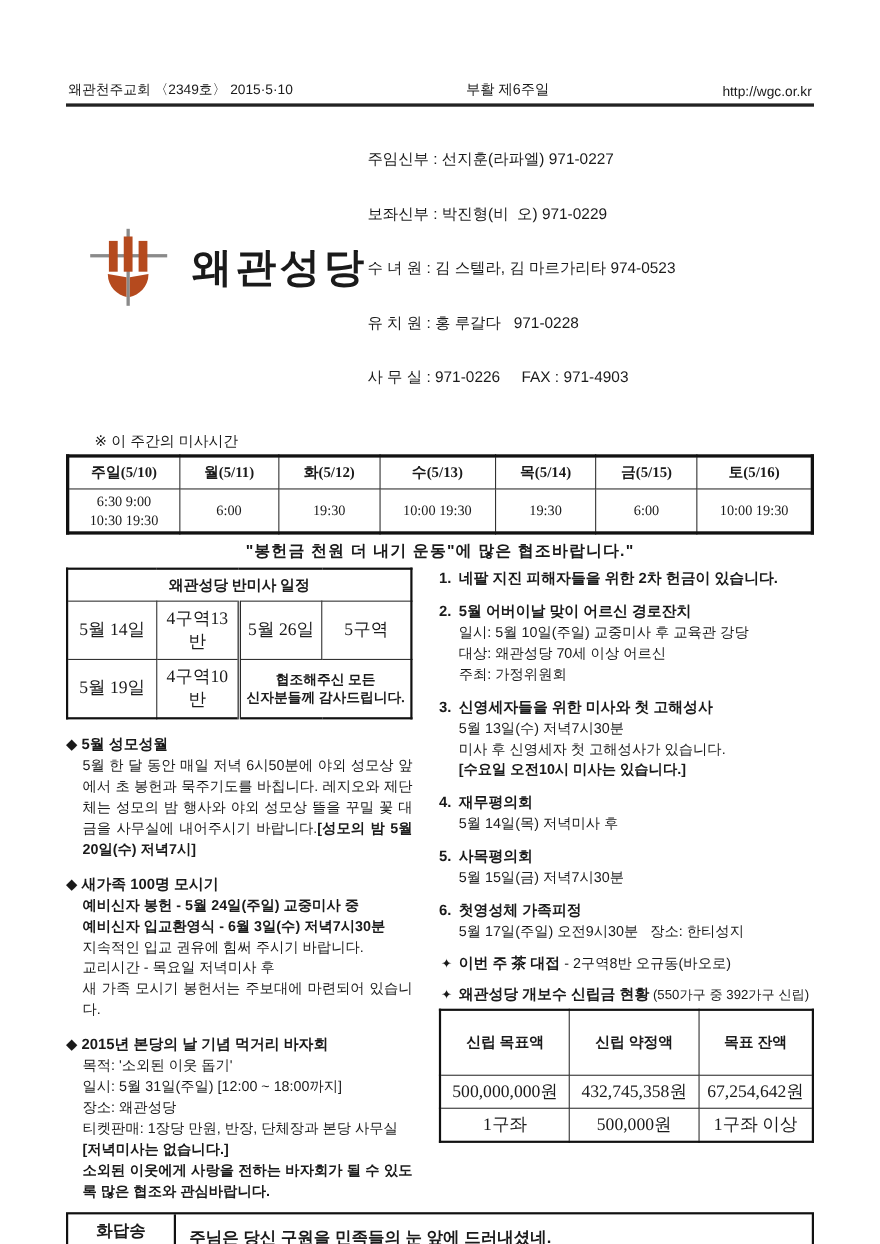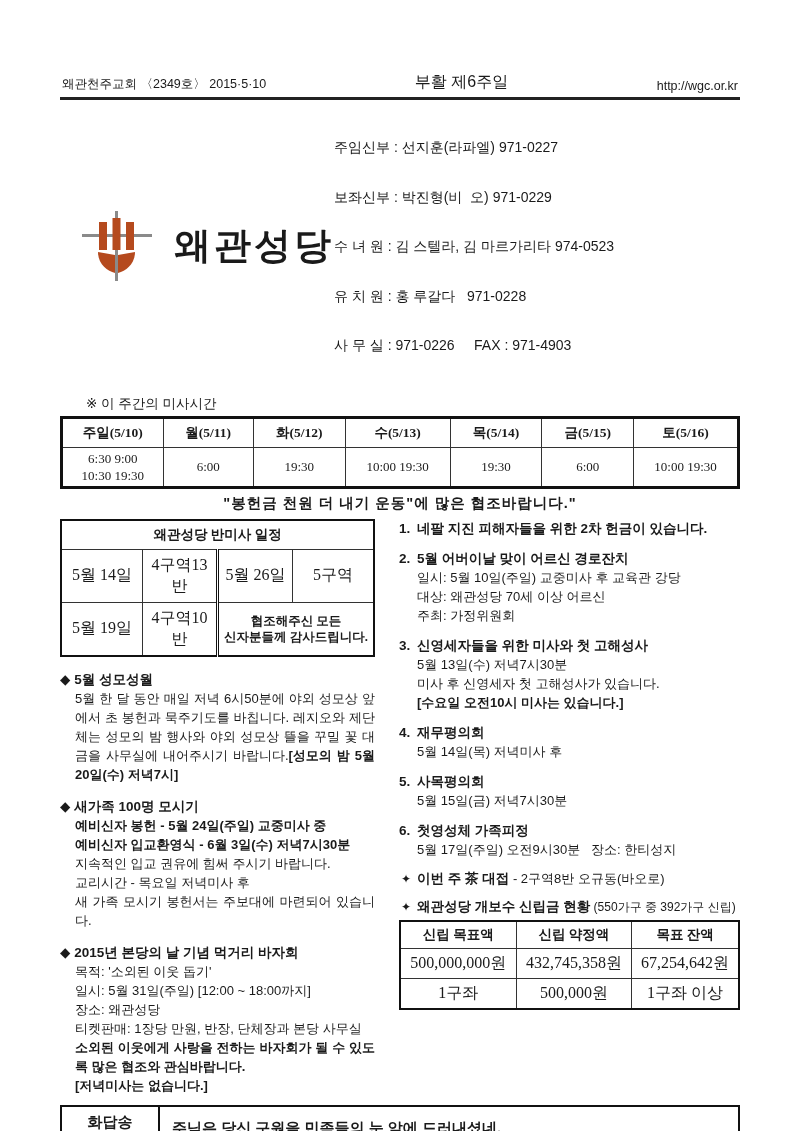"부활 제6주일" .masthead .season { font-size: 16px -> 13px }
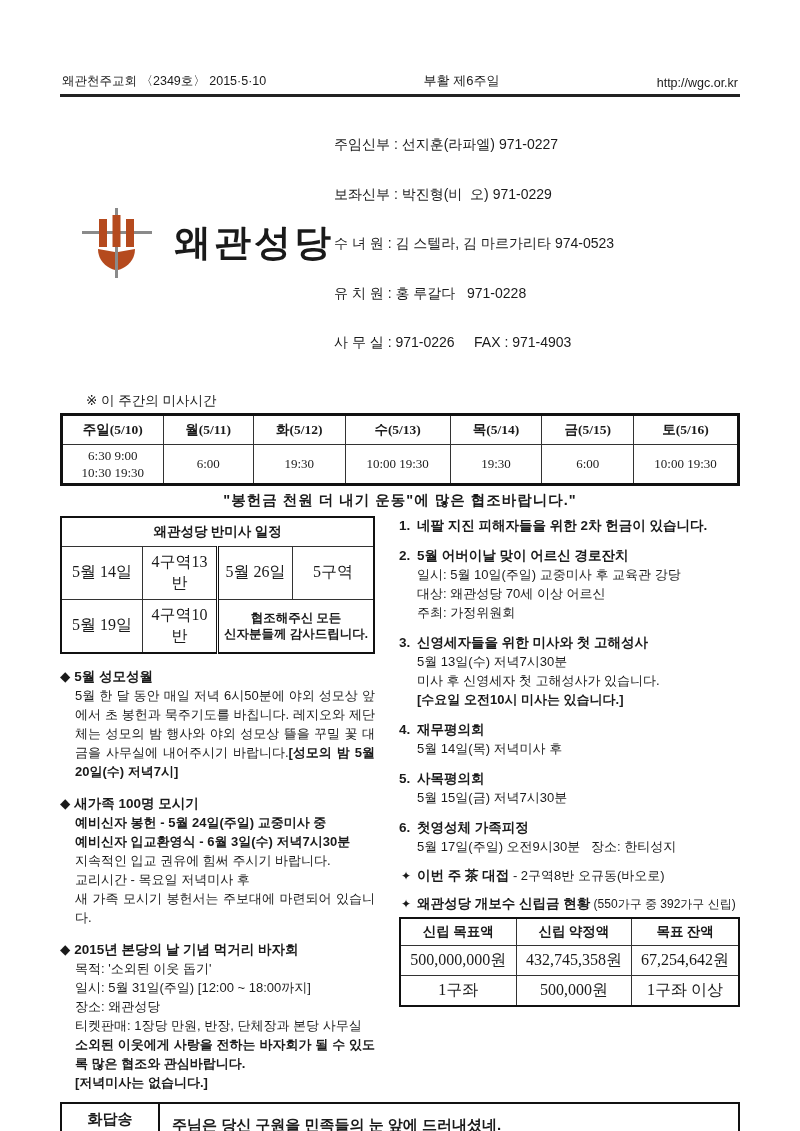"신립 목표액" .fund-table th { padding: 4px -> 20px }
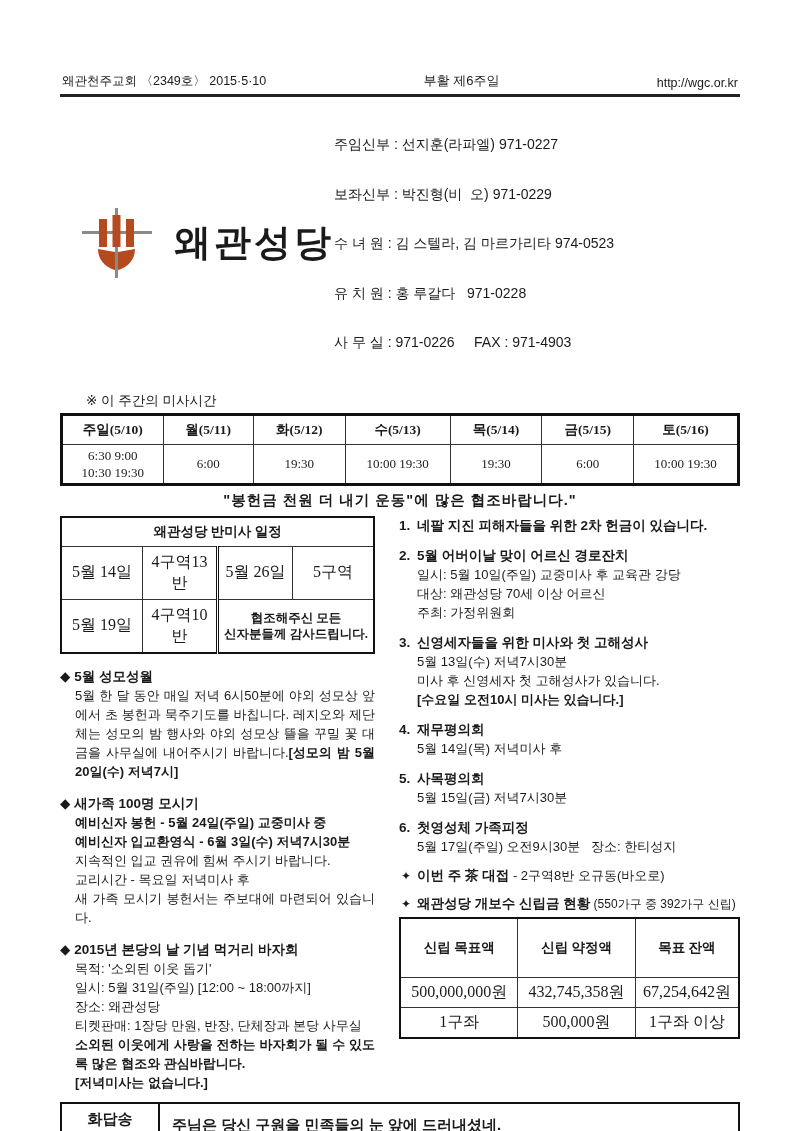"소외된 이웃에게 사랑을 전하는 바자회가" div.b { order: before "[저녁미사는 없습니다.]" -> after "[저녁미사는 없습니다.]" }
